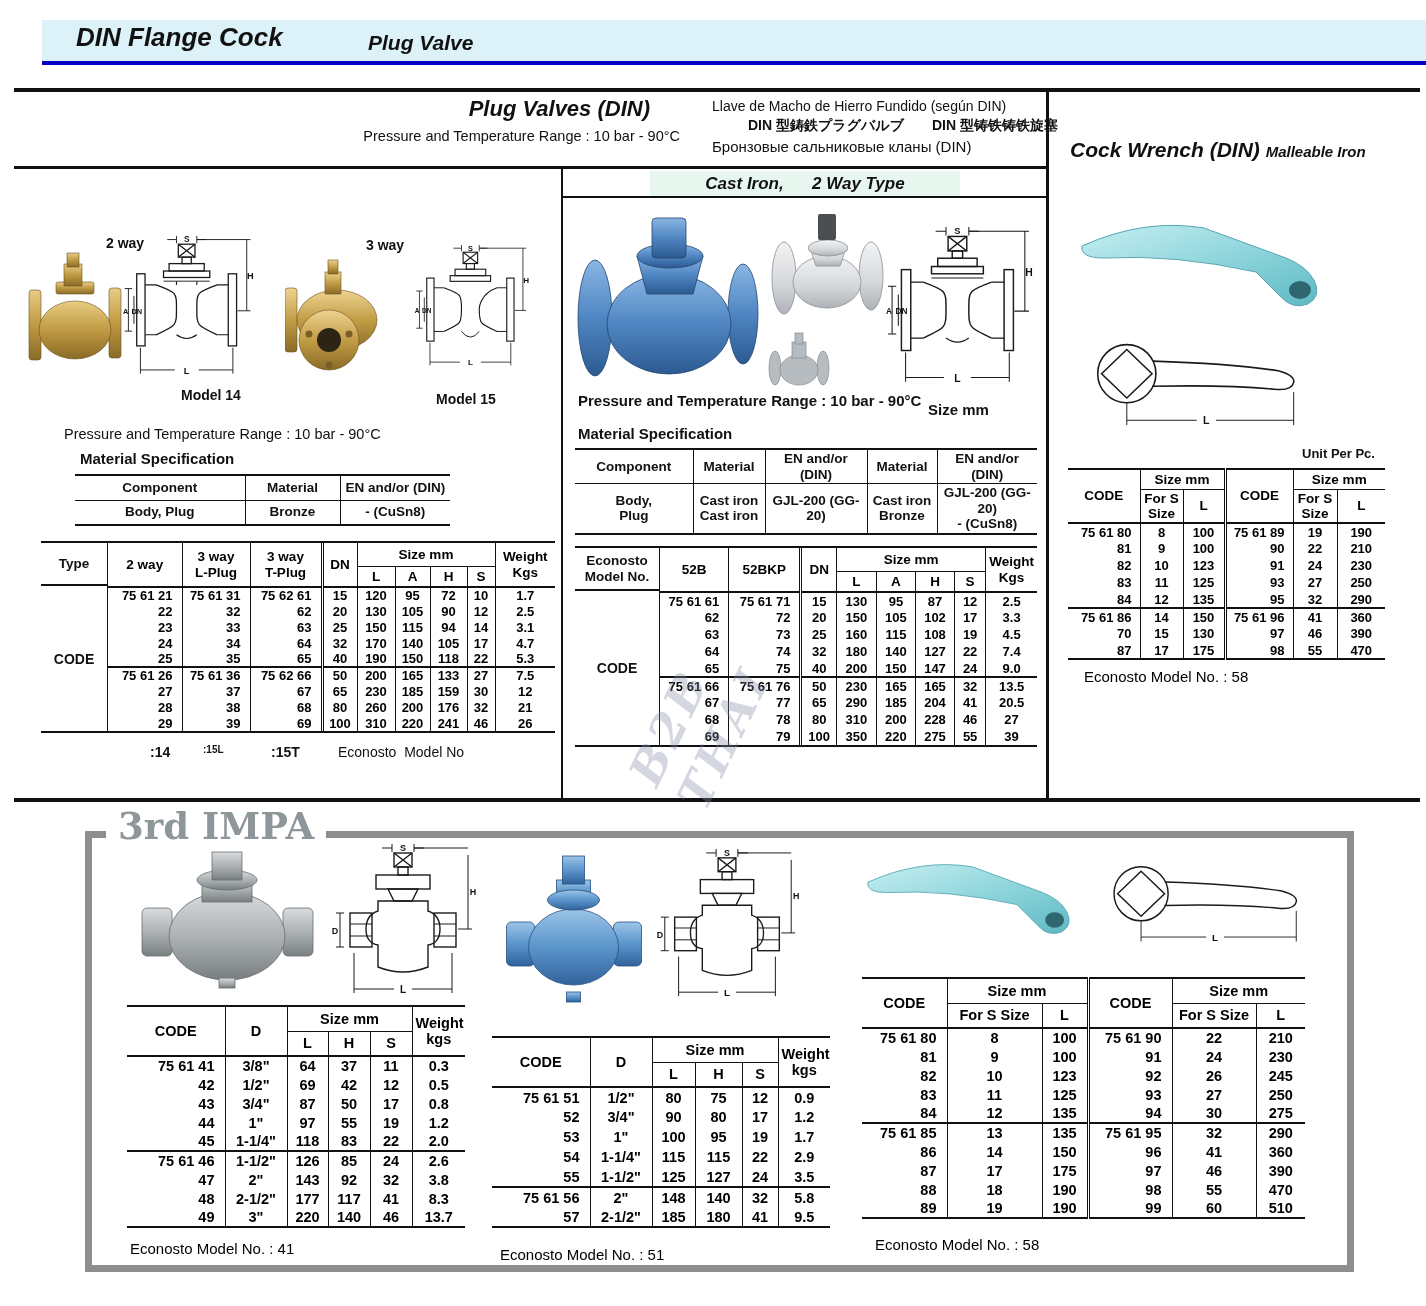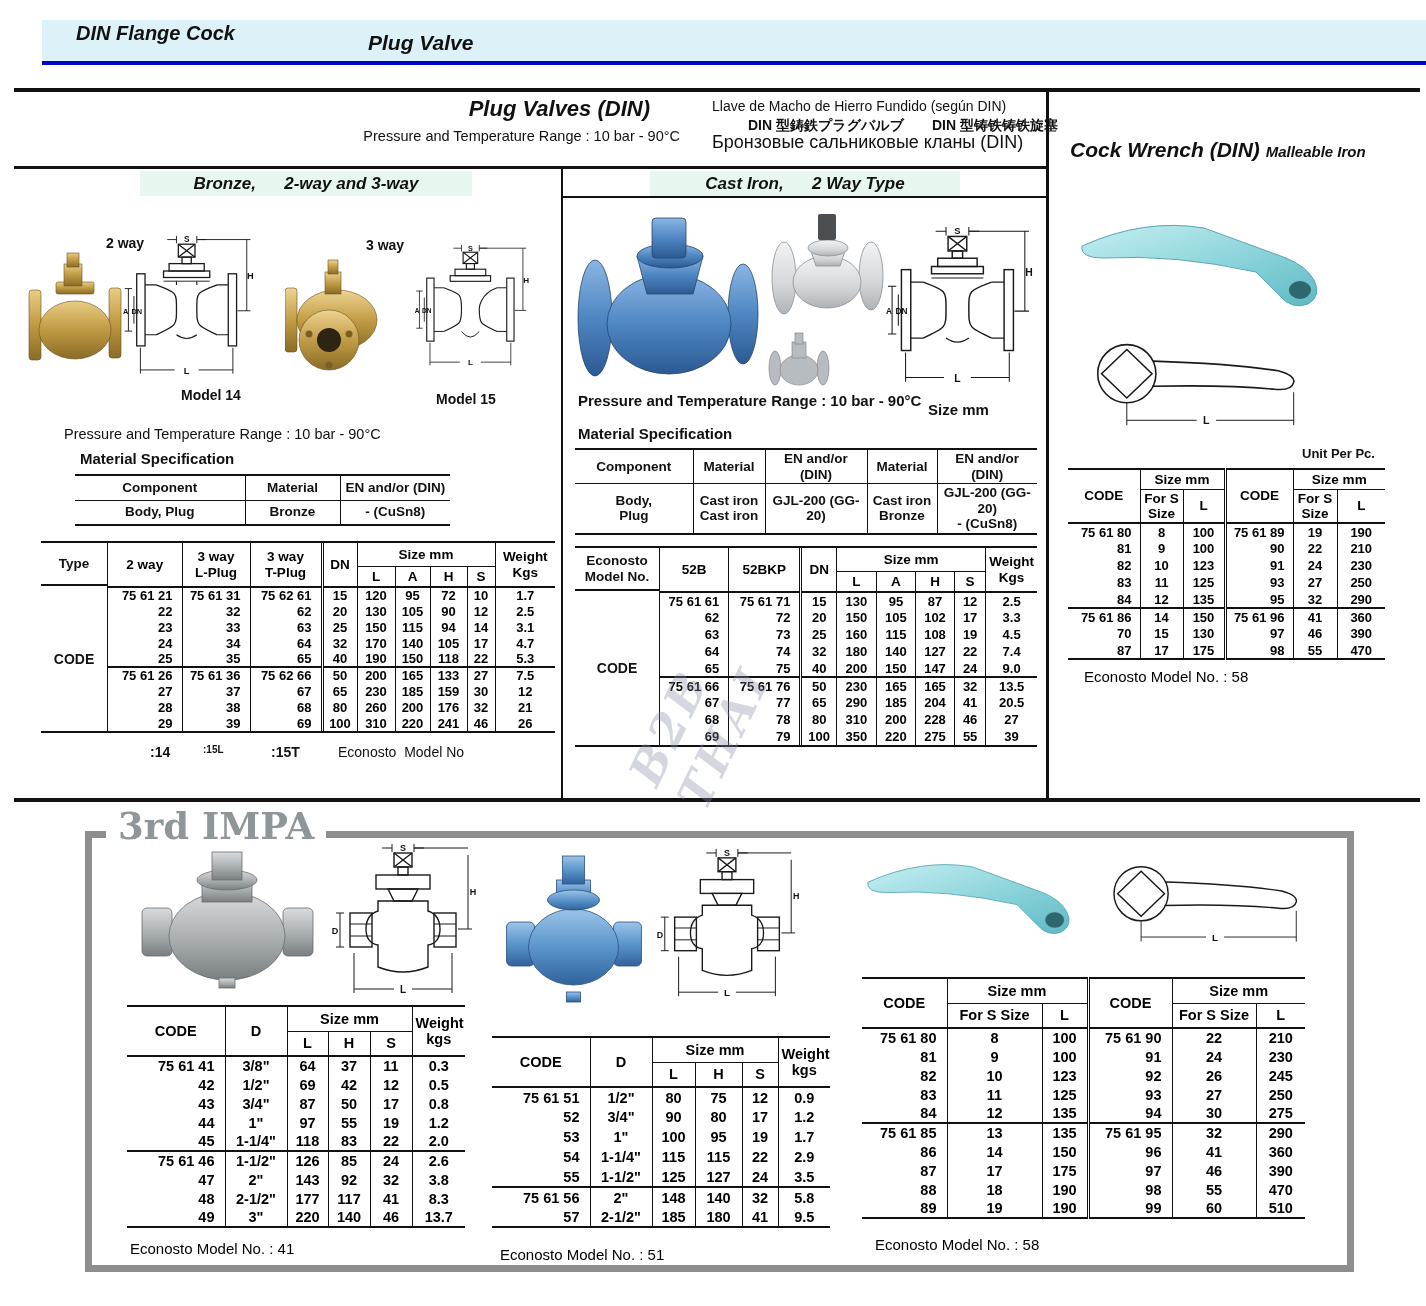"DIN Flange Cock" .hdr-title { font-size: 20px -> 26px }
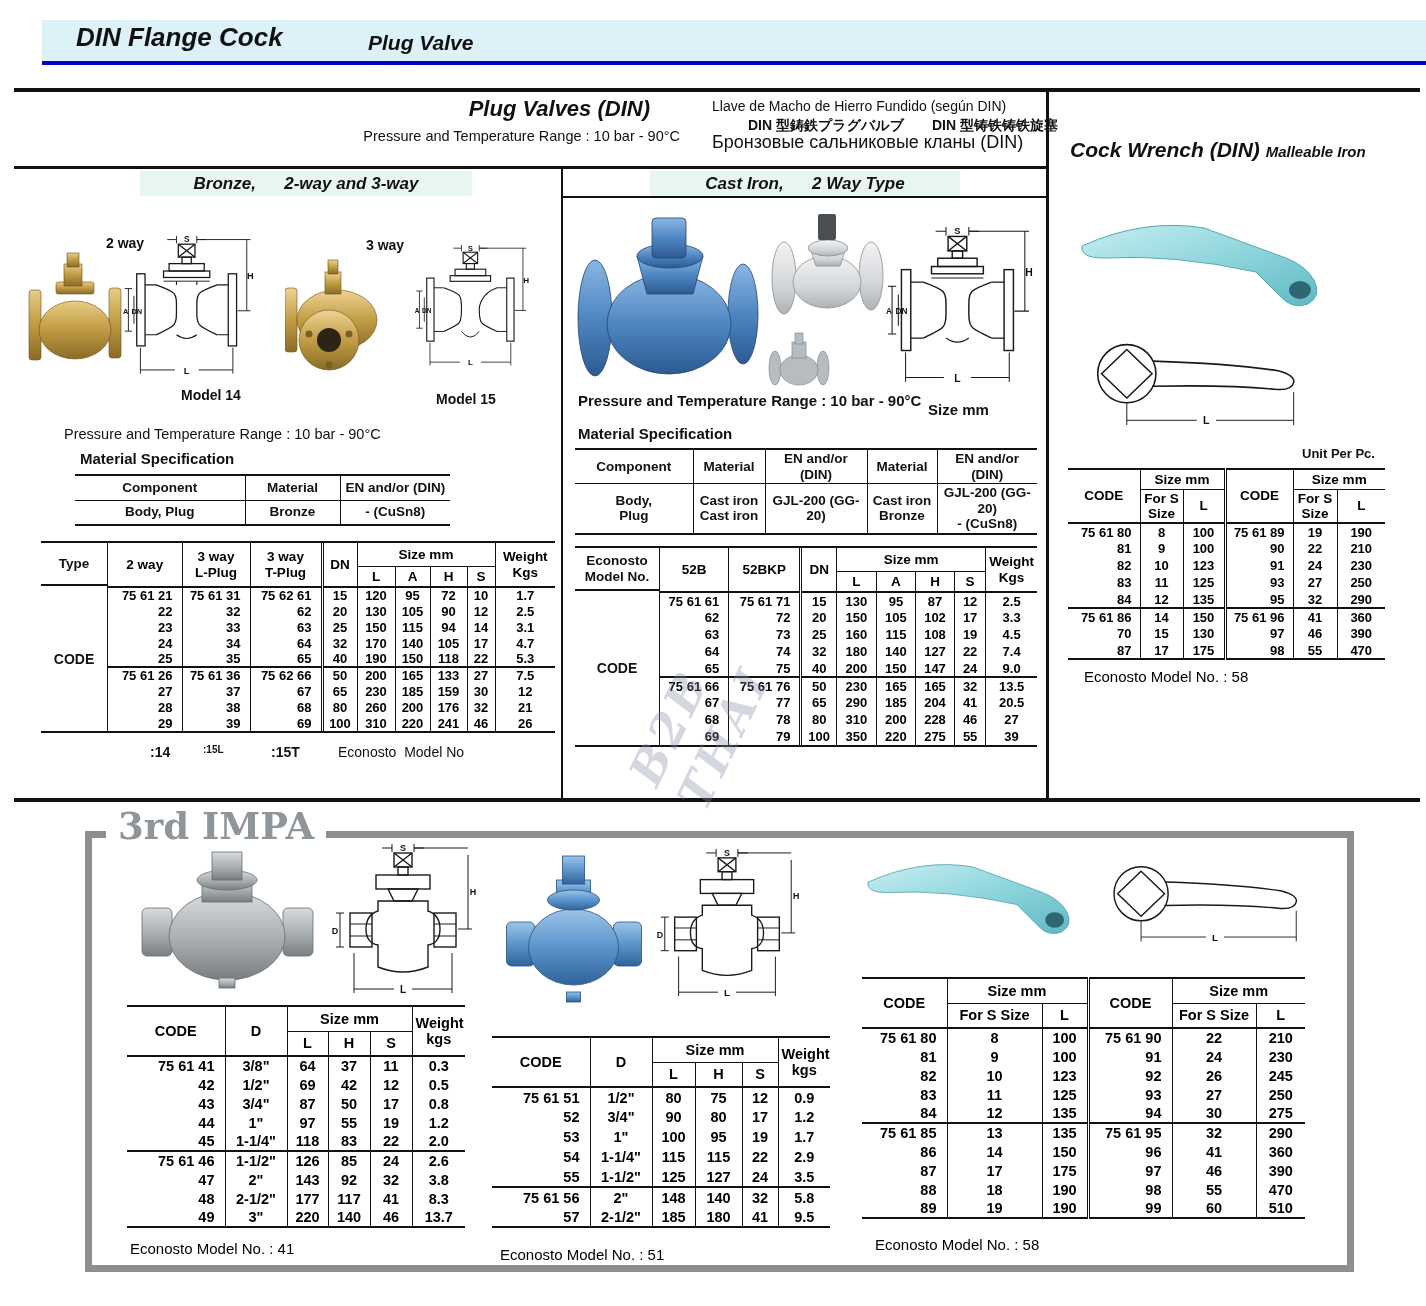"Бронзовые сальниковые кланы (DIN)" div.abs { font-size: 18px -> 15px; top: 132px -> 138px }
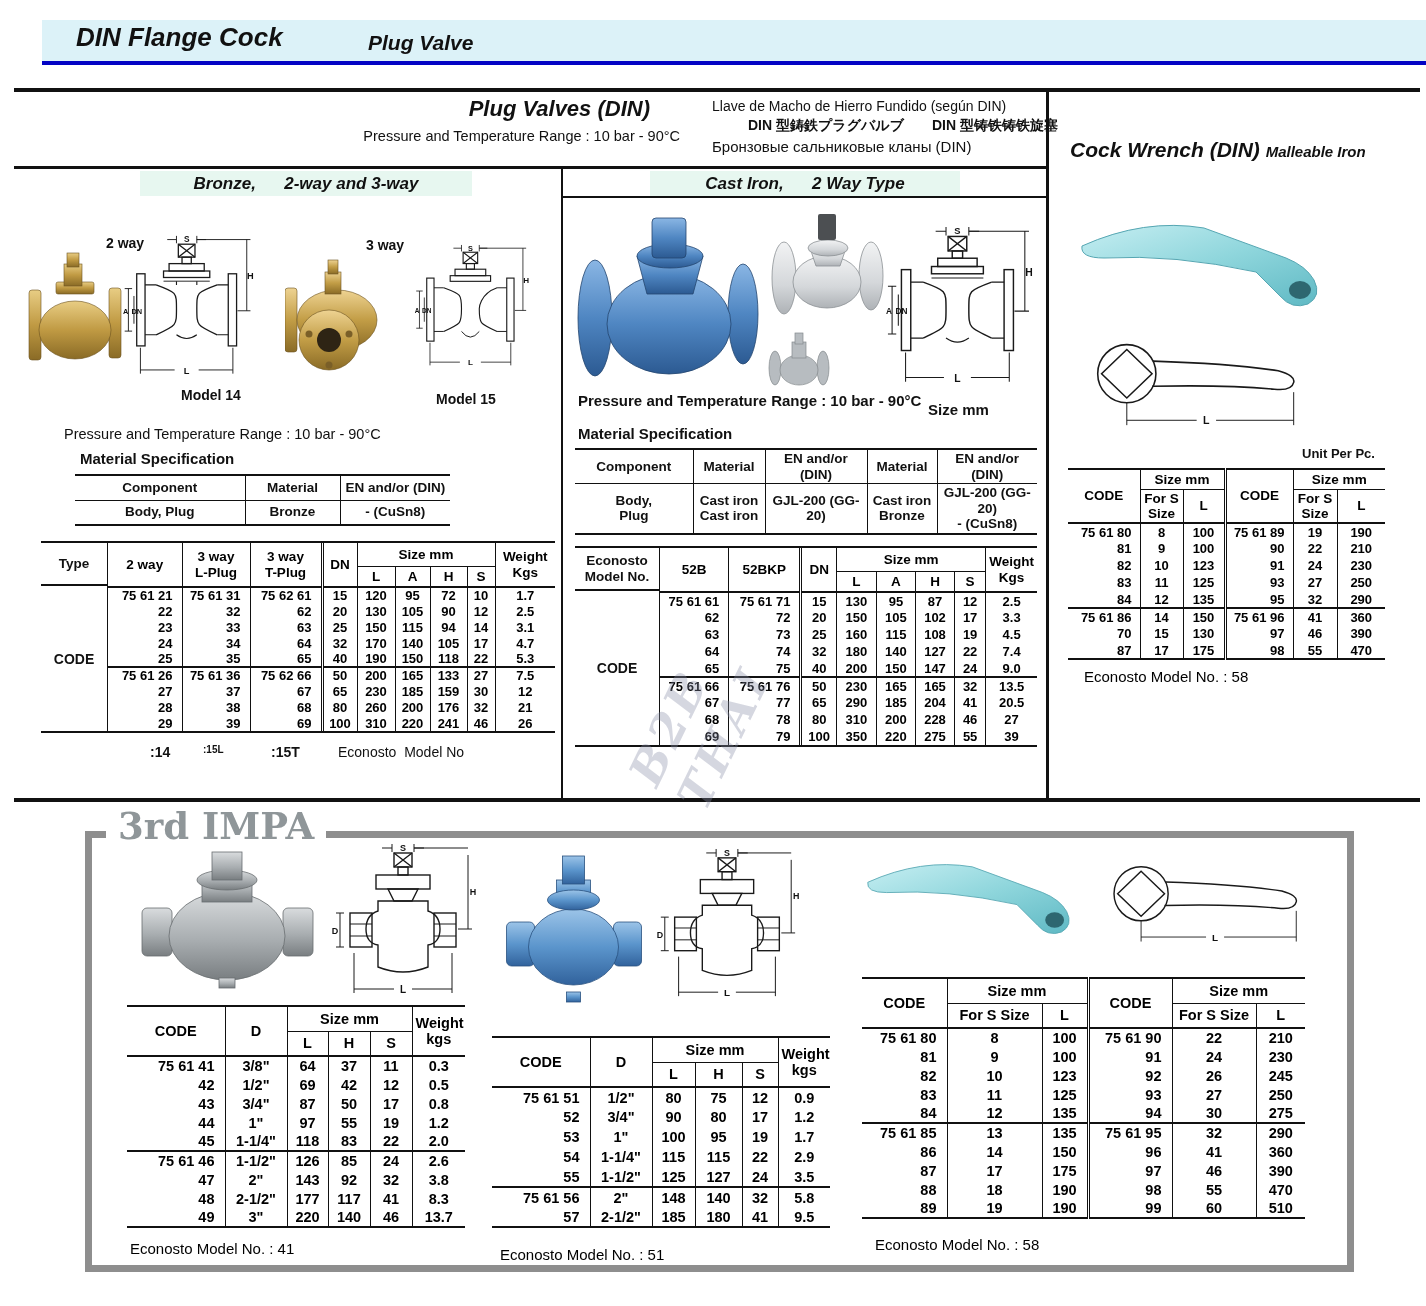"Bronze, 2-way and 3-way" div.abs { html: <div>Bronze, 2-way and 3-way</div> -> none }
